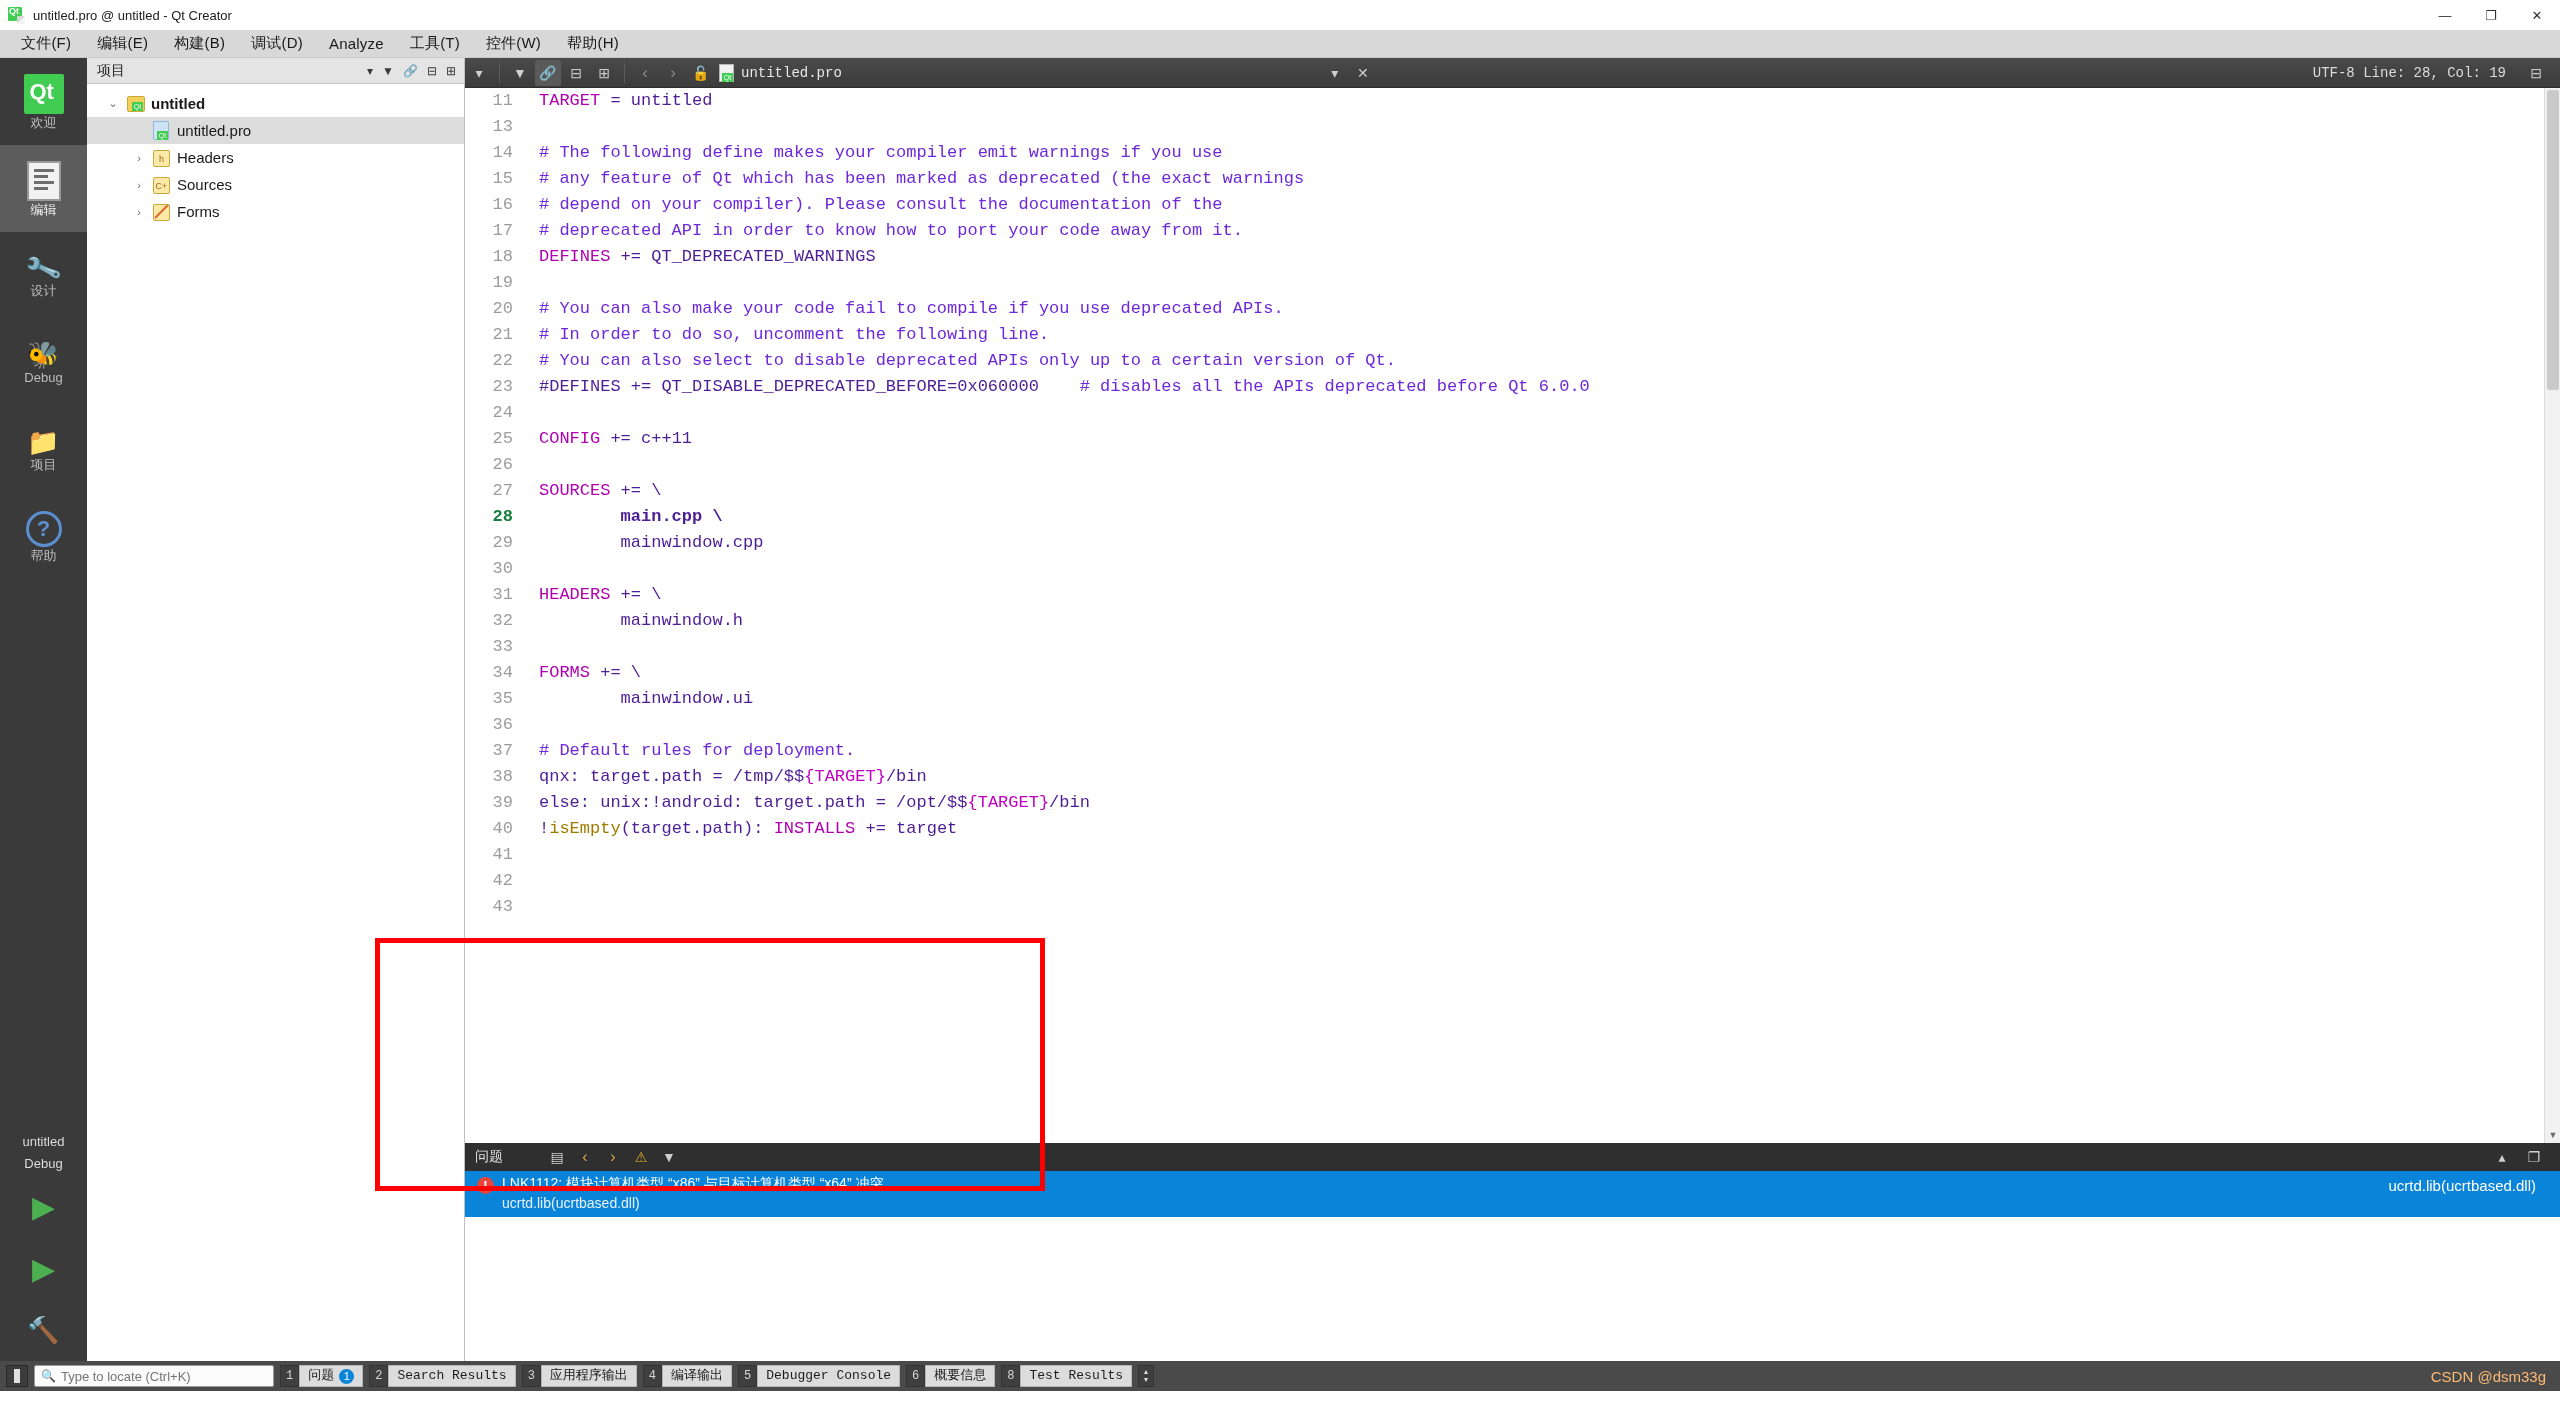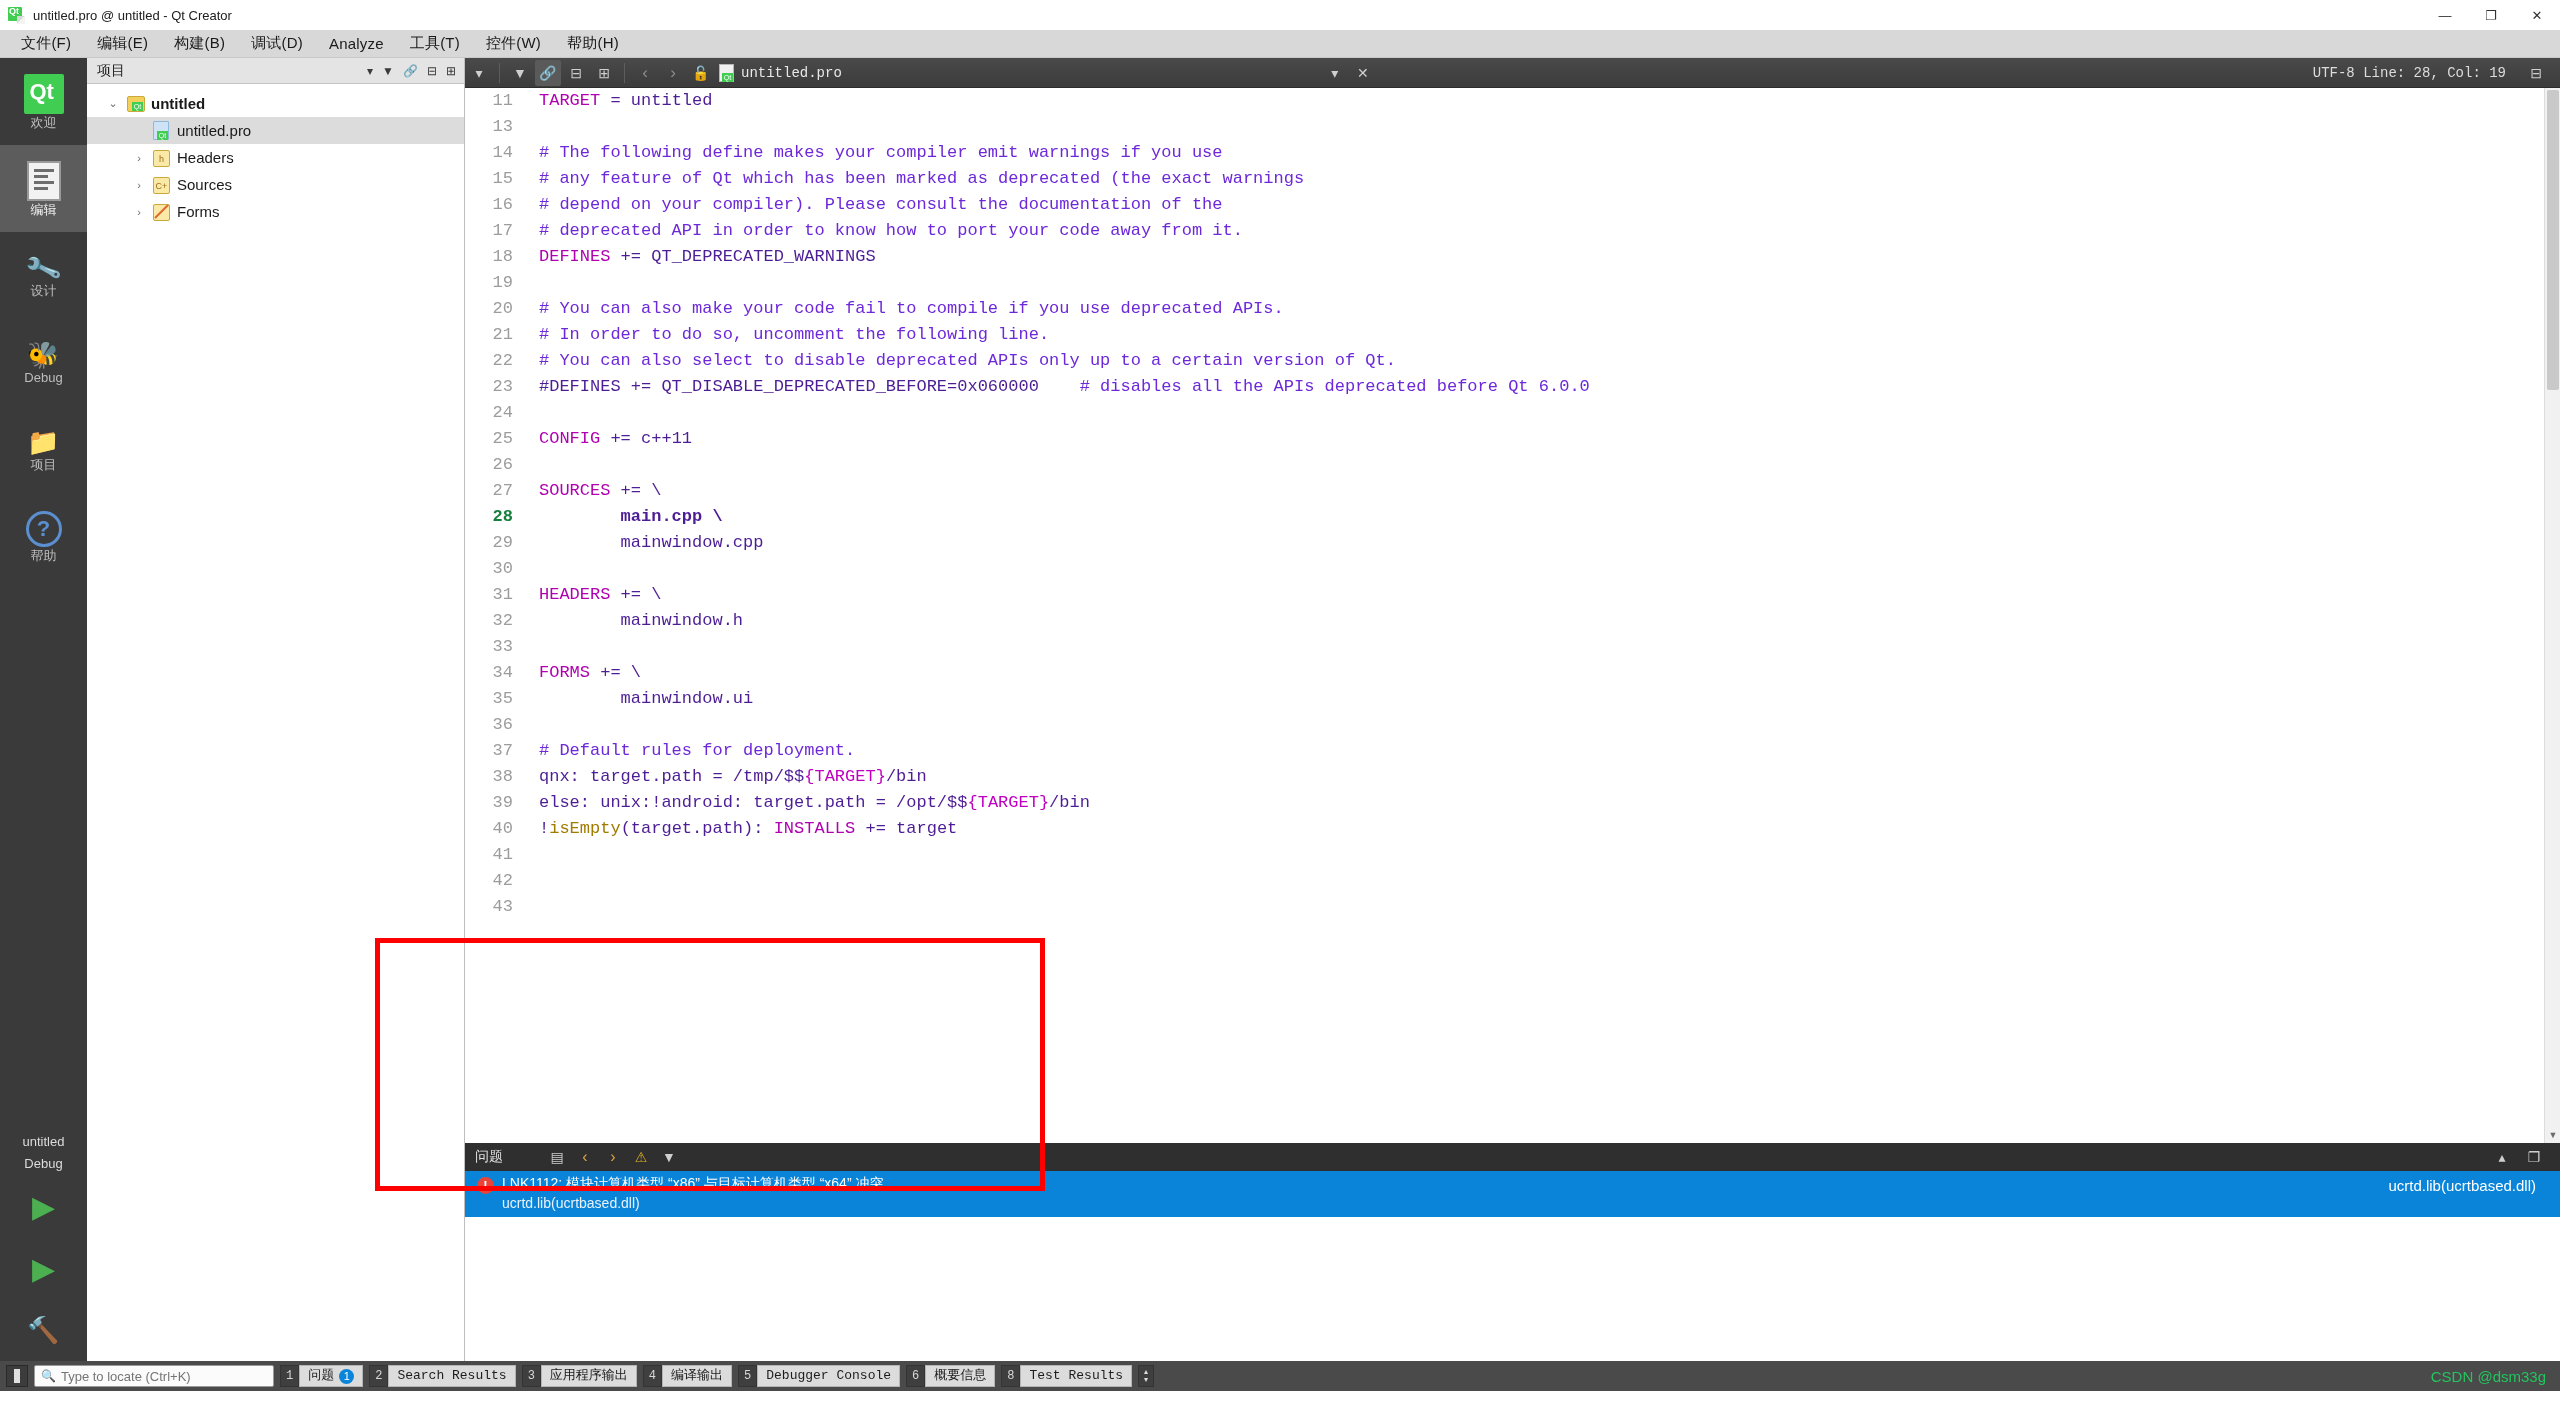"CSDN @dsm33g" .watermark { color: #22c55e -> #fdba74 }
